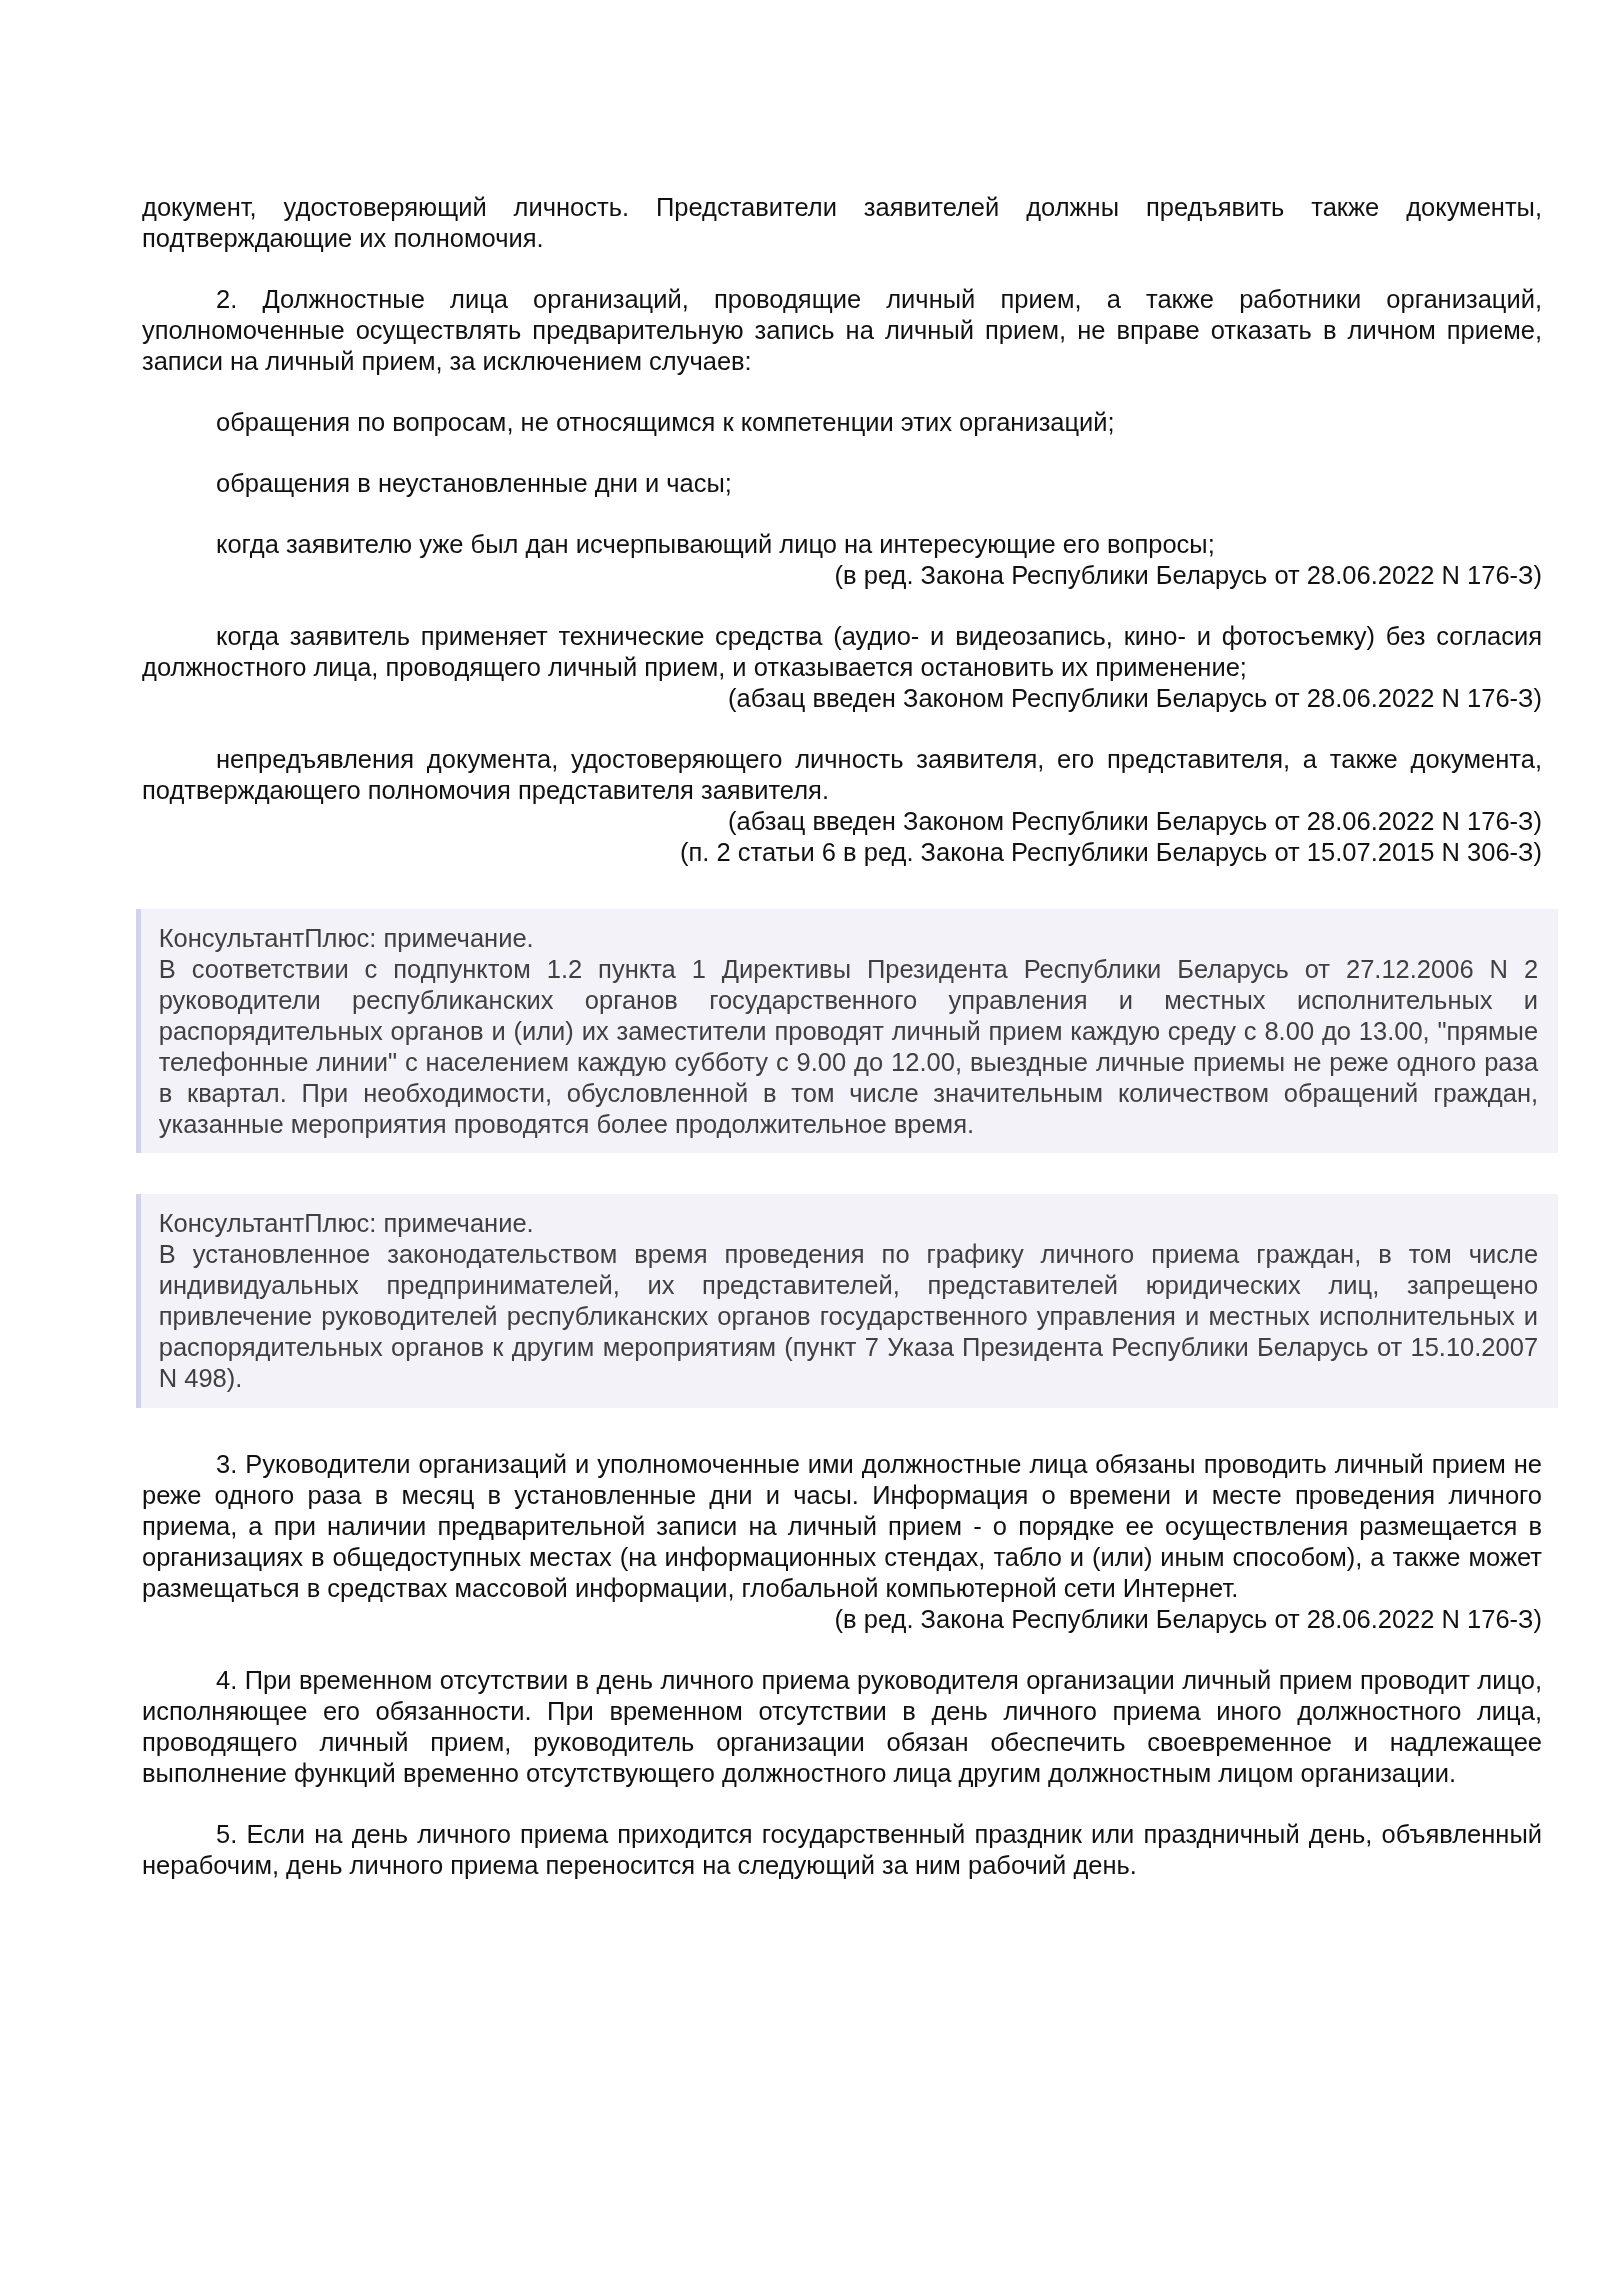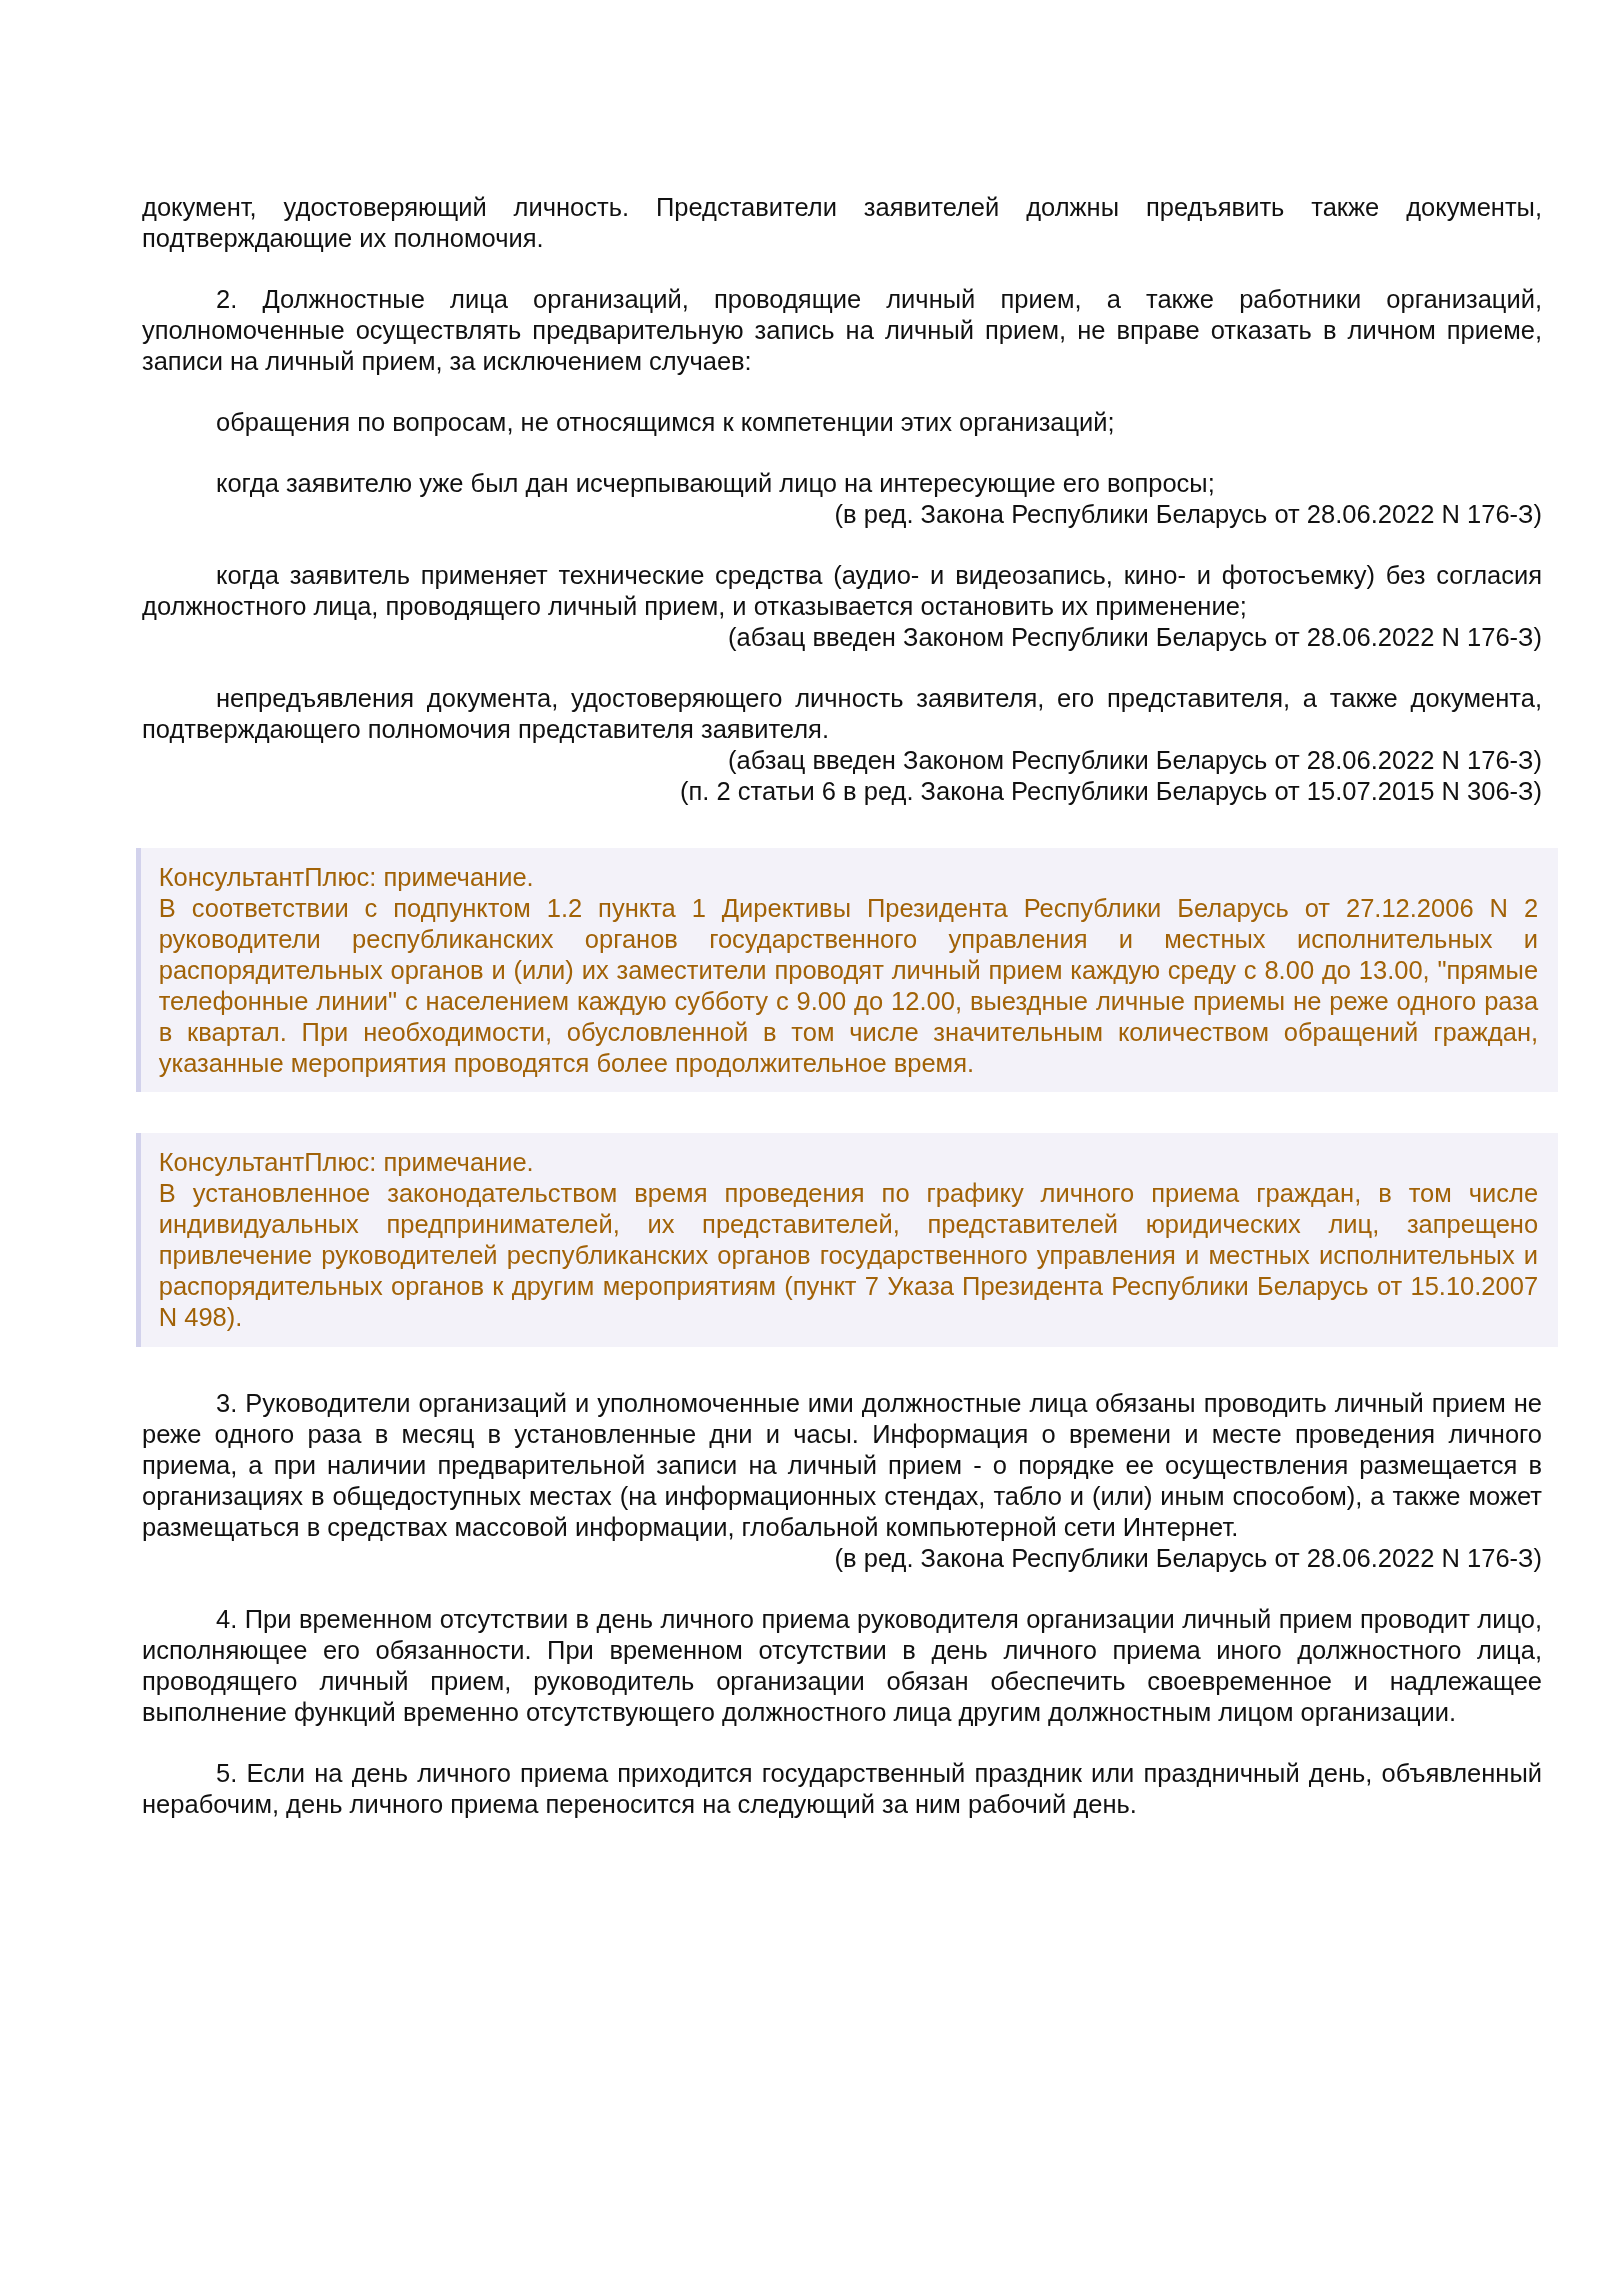"обращения в неустановленные дни и" p.p { html: none -> <p>обращения в неустановленные дни и часы;</p> }
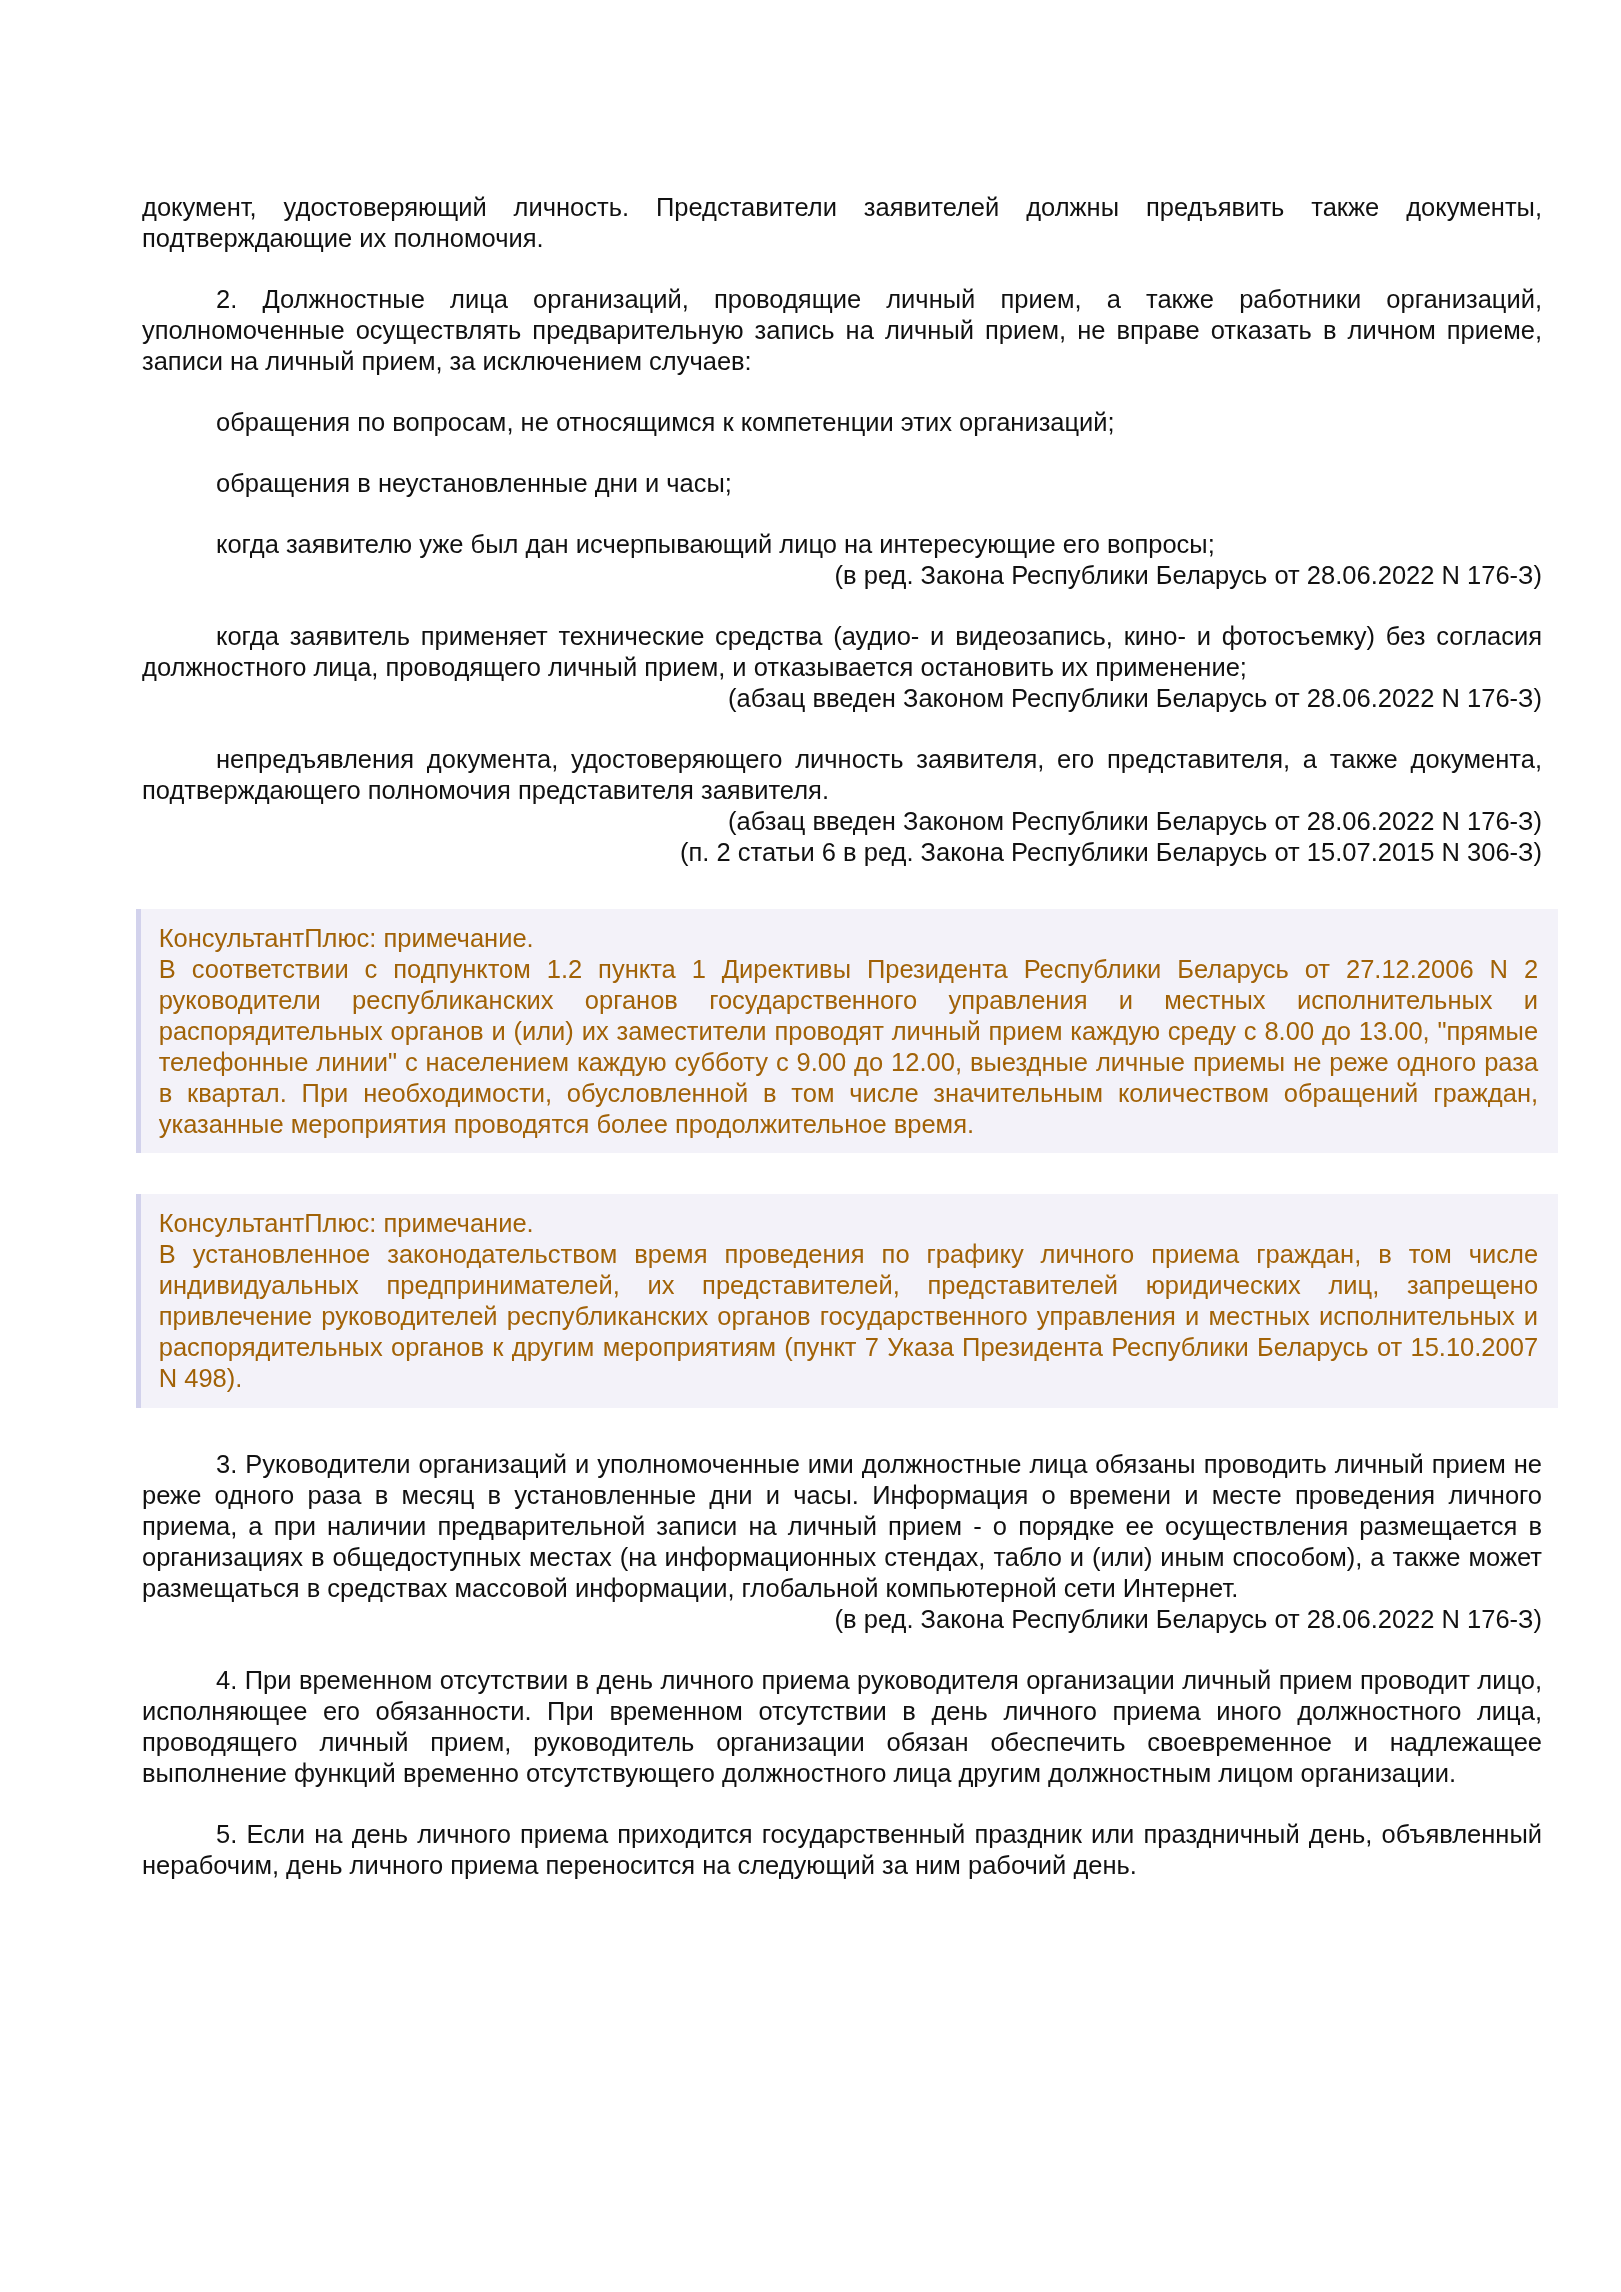"КонсультантПлюс: примечание." .note { color: #a16207 -> #404040 }
